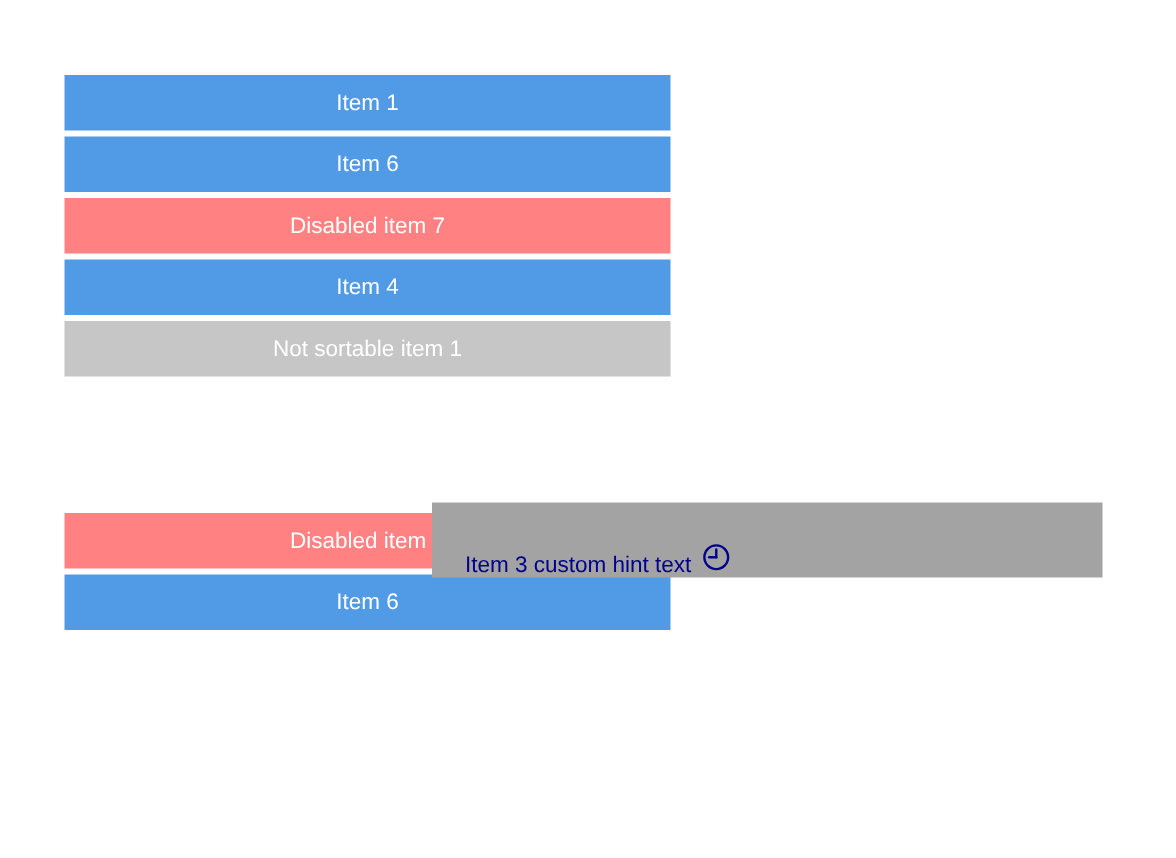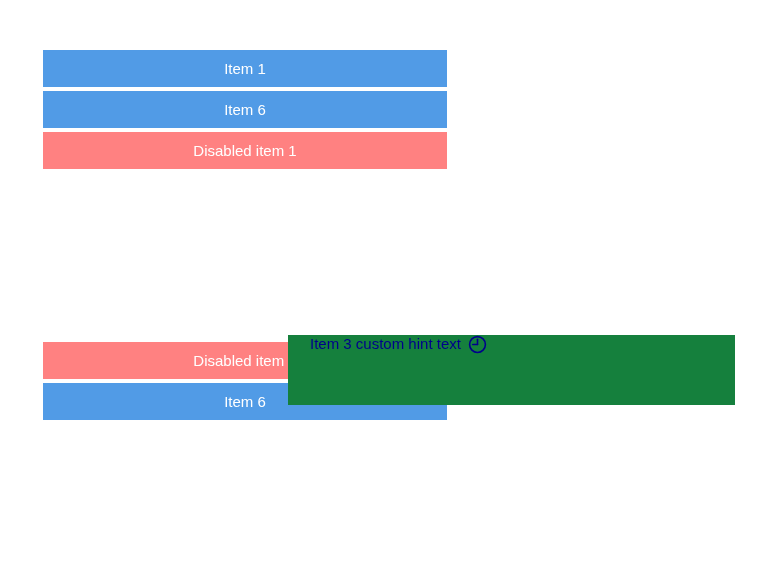"Disabled item 1" span { text: 1 -> 7 }
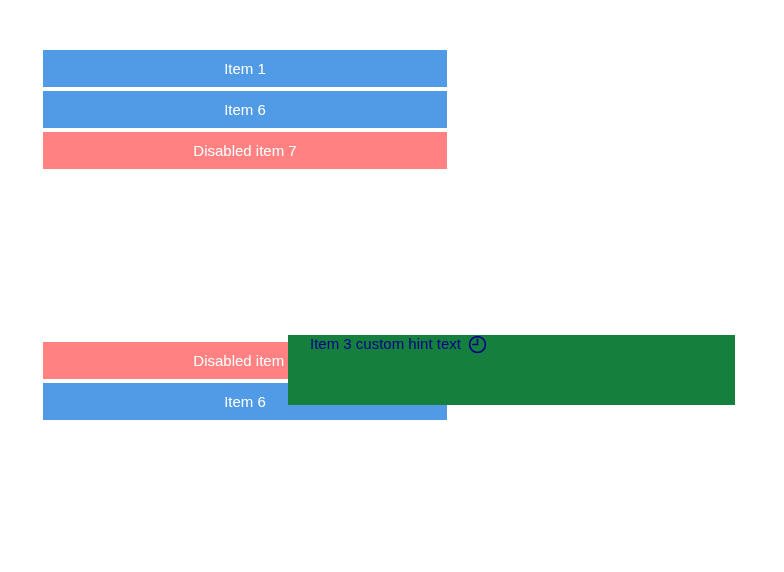"Item 4" li.list-item { html: none -> <li> <span>Item 4</span> </li> }
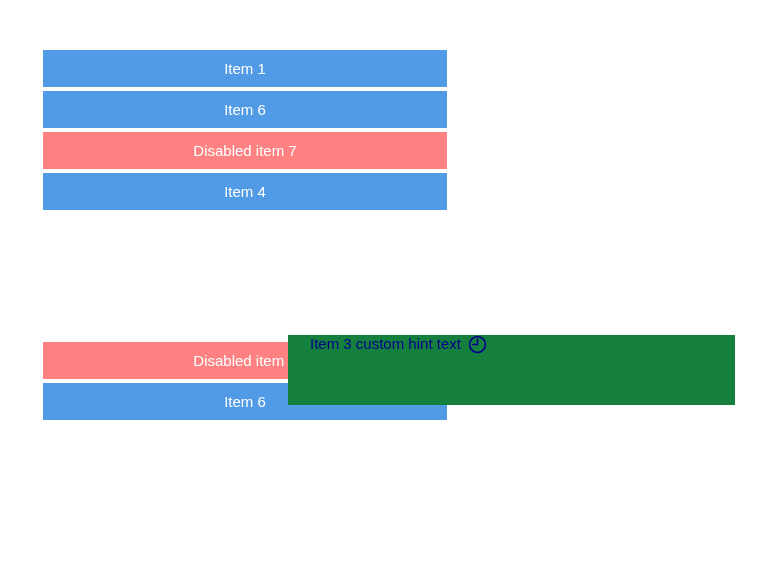"Not sortable item 1" li.list-item { html: none -> <li> <span>Not sortable item 1</span> </li> }
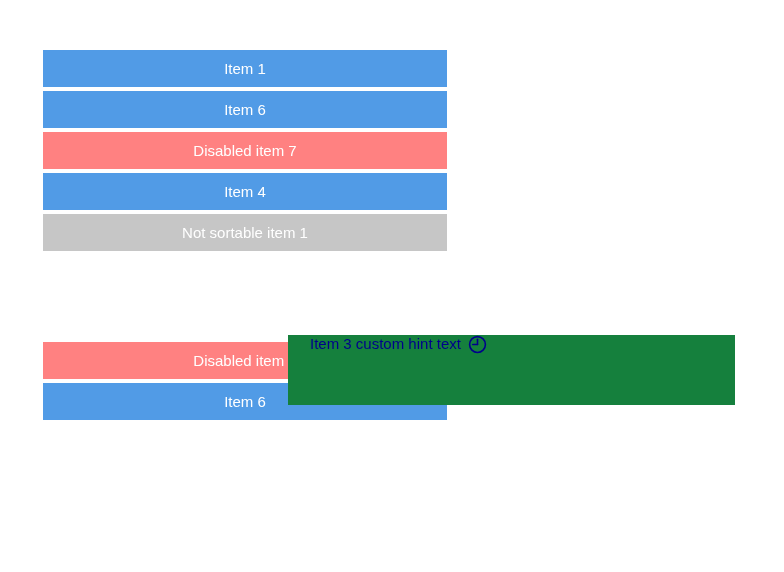"Item 3 custom hint text" .hint-tooltip { align-items: flex-start -> flex-end; background: #15803d -> #a3a3a3; height: 70px -> 50px }
